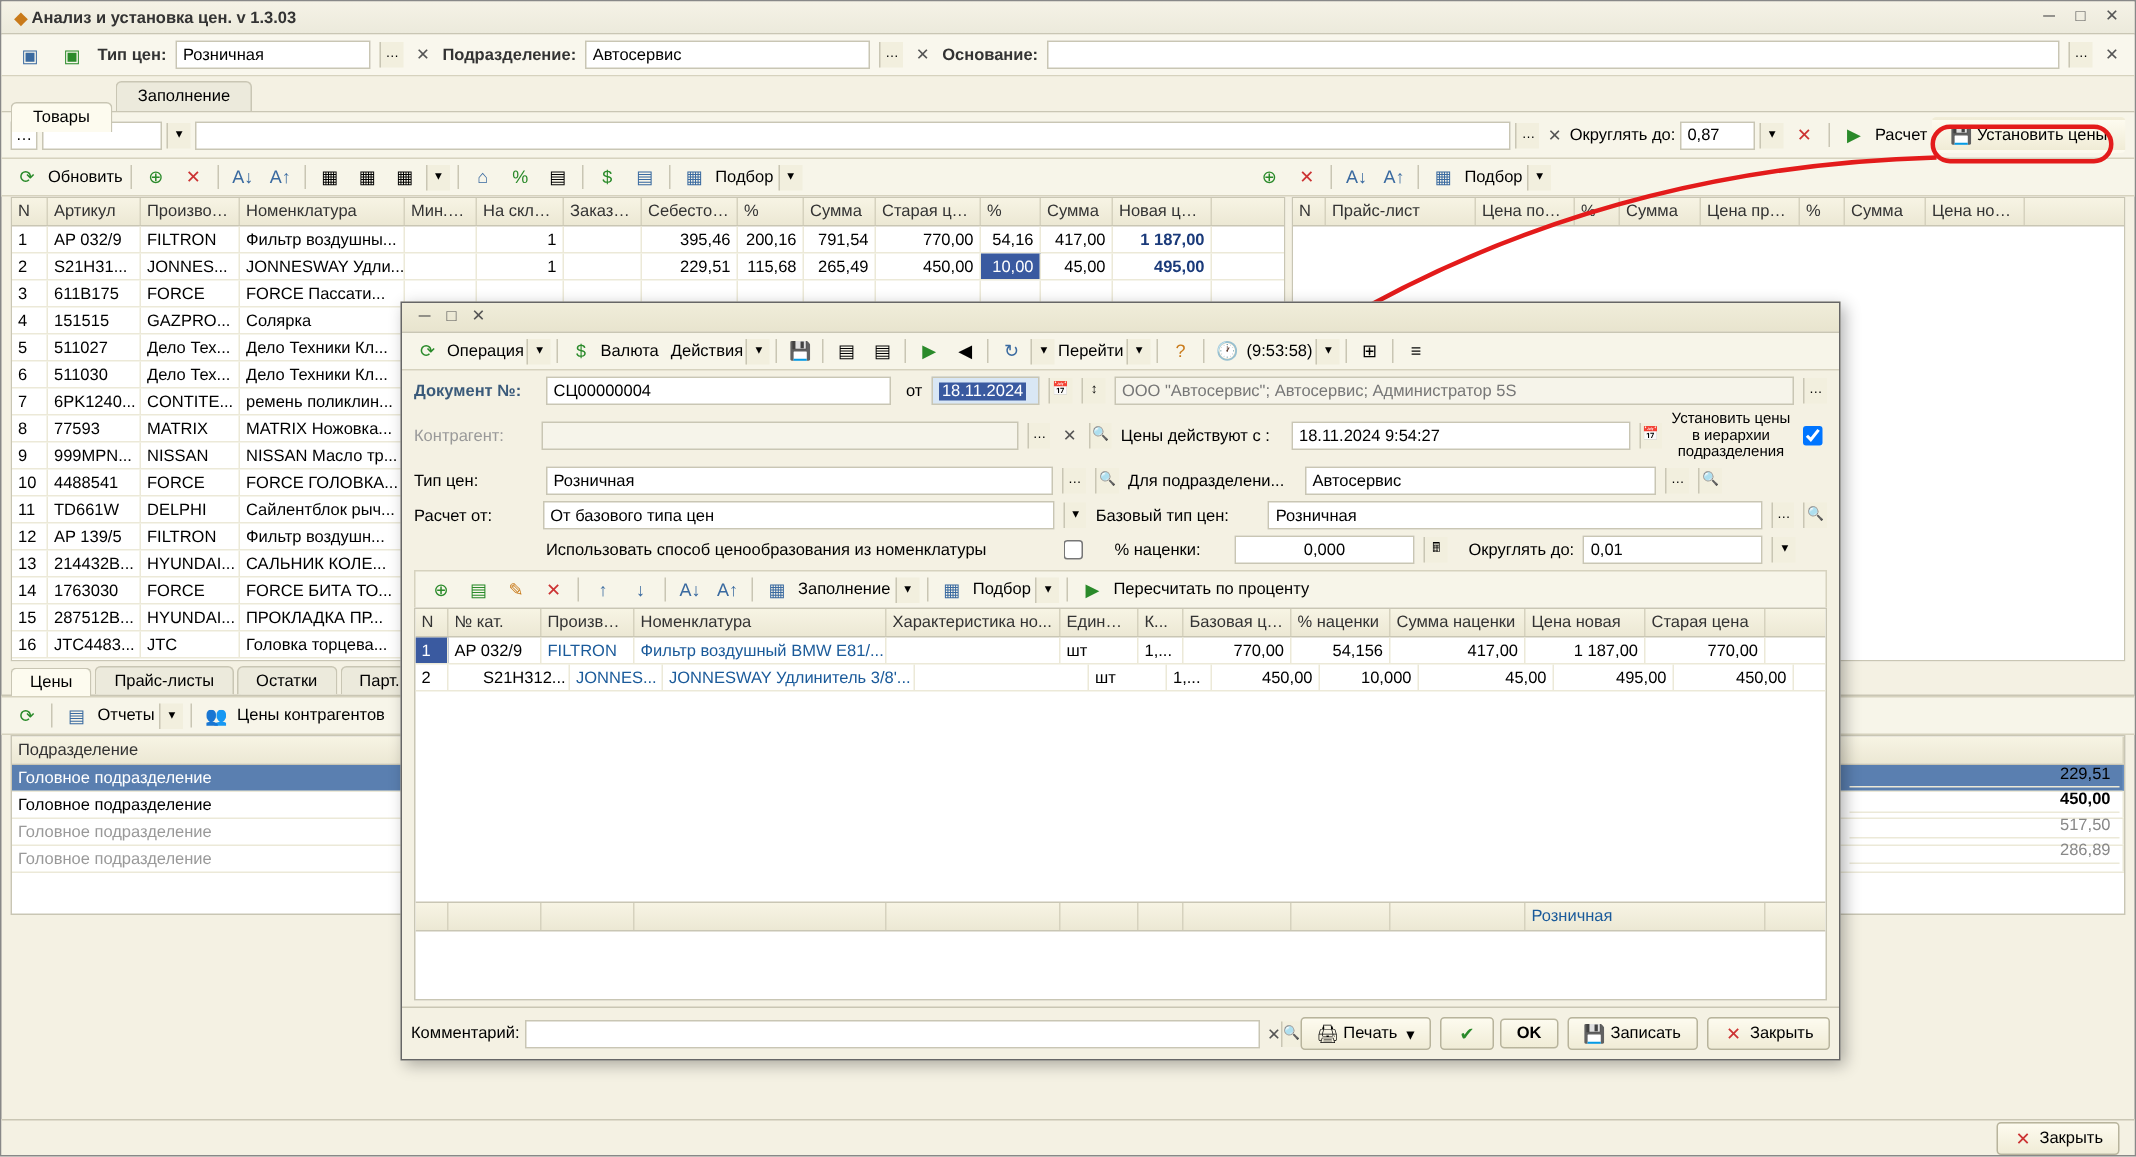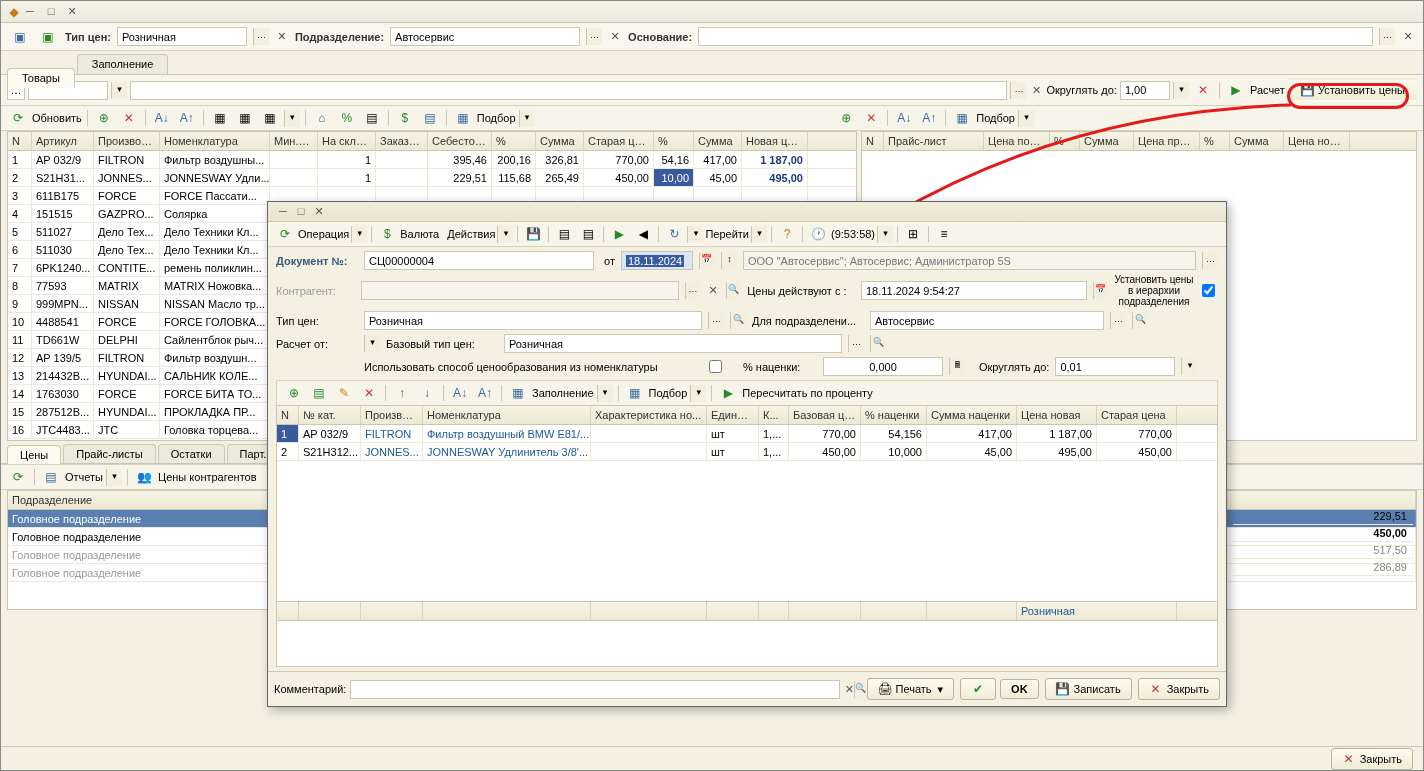"Анализ и установка цен. v" span.ttl { html: none -> <span>Анализ и установка цен. v 1.3.03</span> }
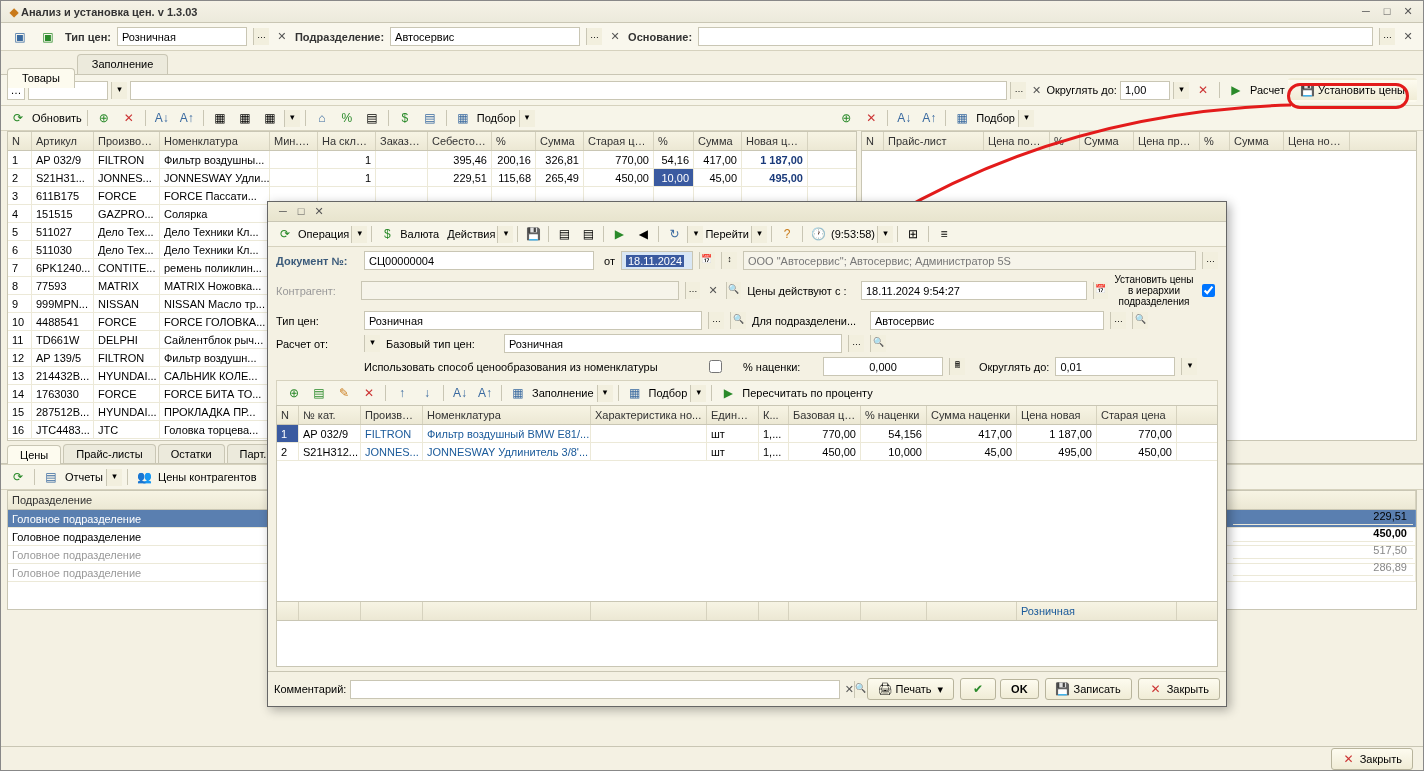"1,00" span { text: 1,00 -> 0,87 }
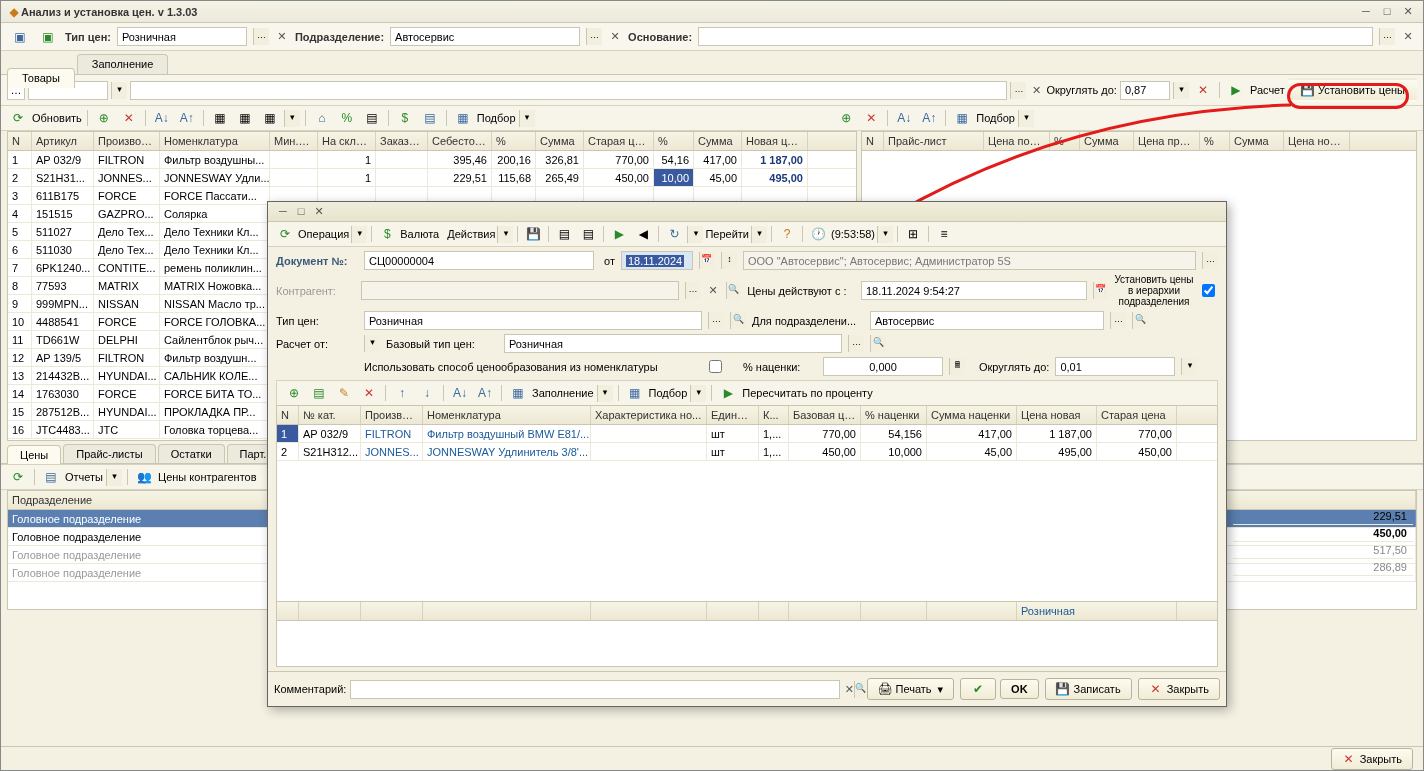"326,81" div.gc { text: 326,81 -> 791,54 }
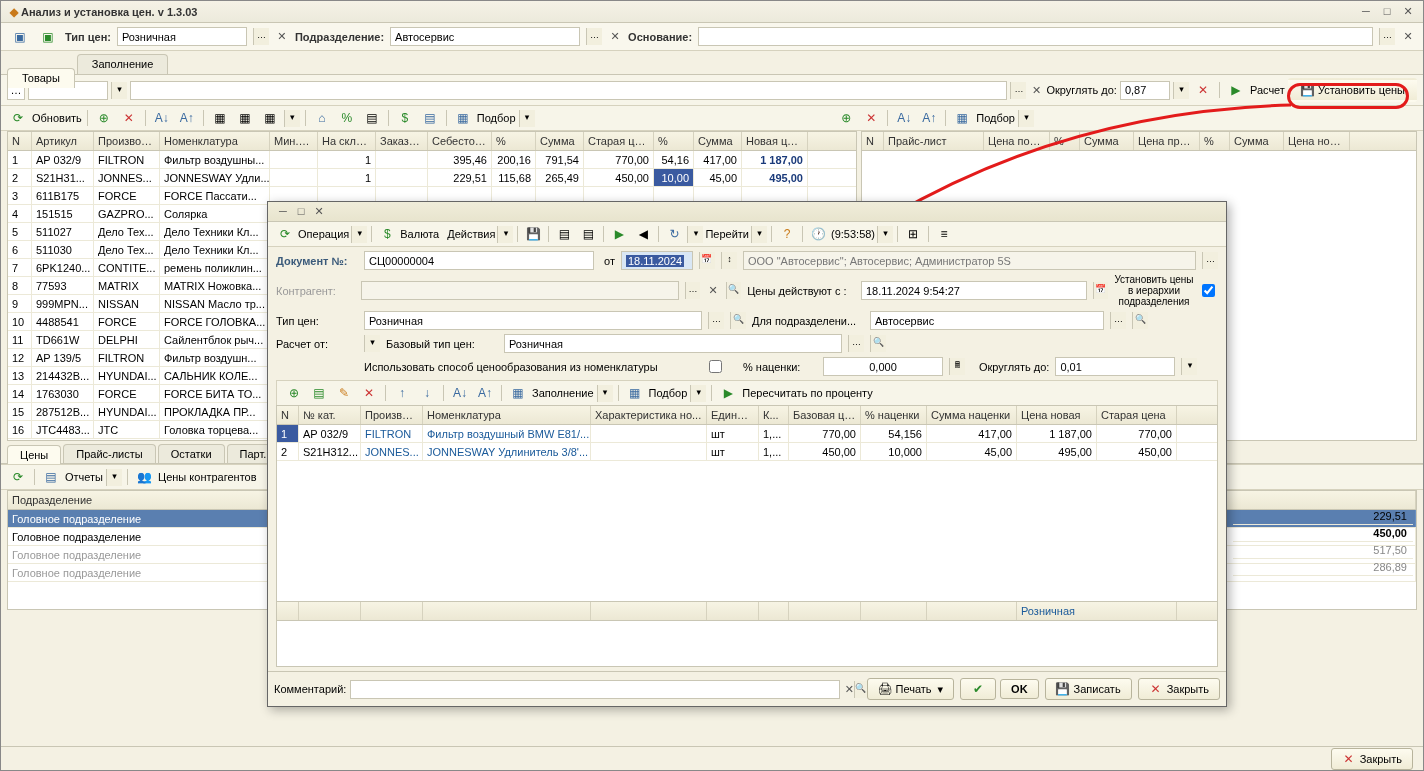"От базового типа цен" div.field { html: none -> <div> <span>От базового типа цен</span> </div> }
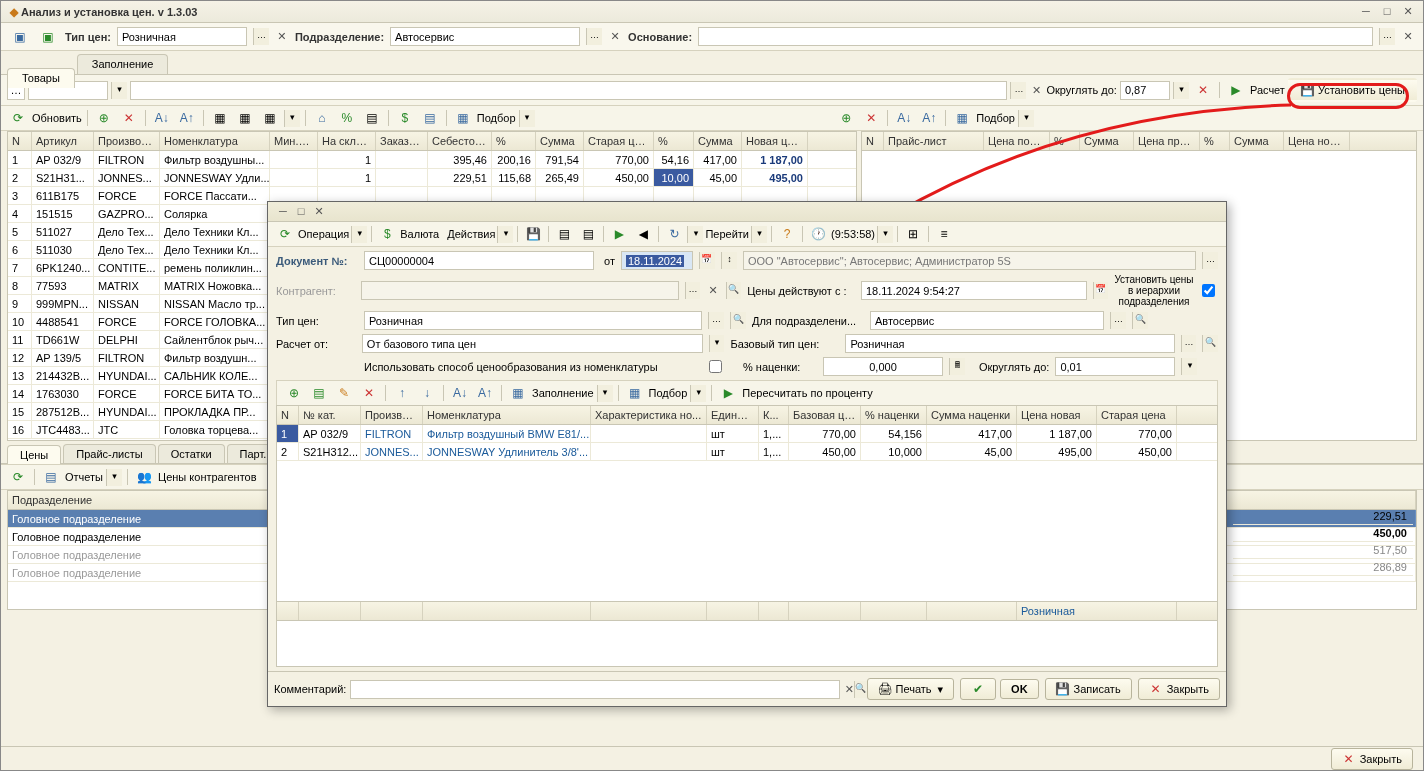"S21H312..." div.gc { margin-left: none -> 19px }
